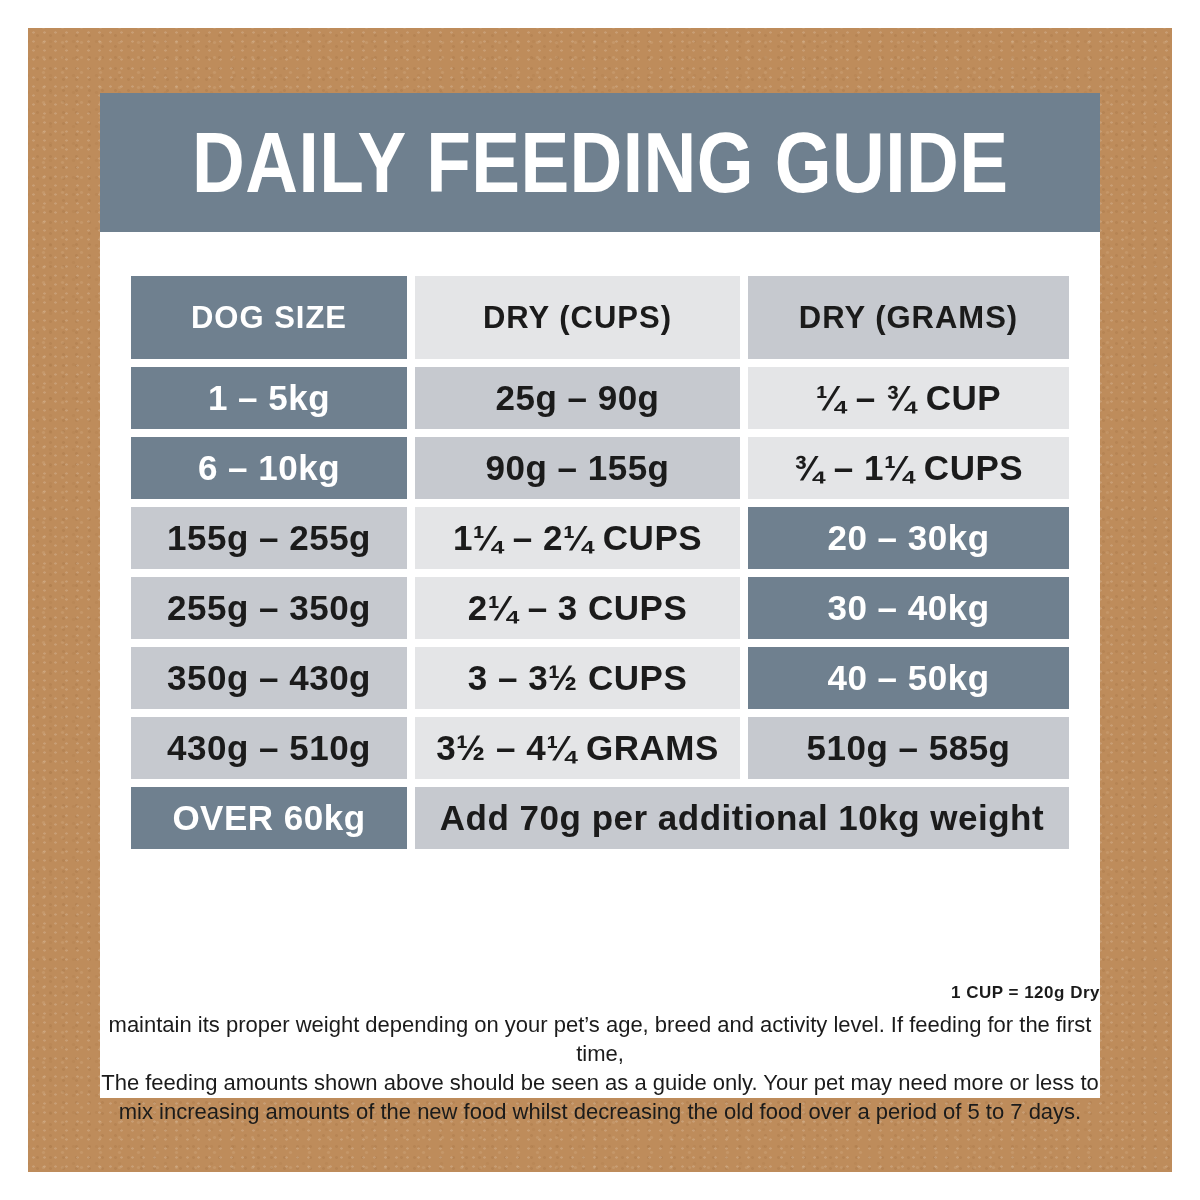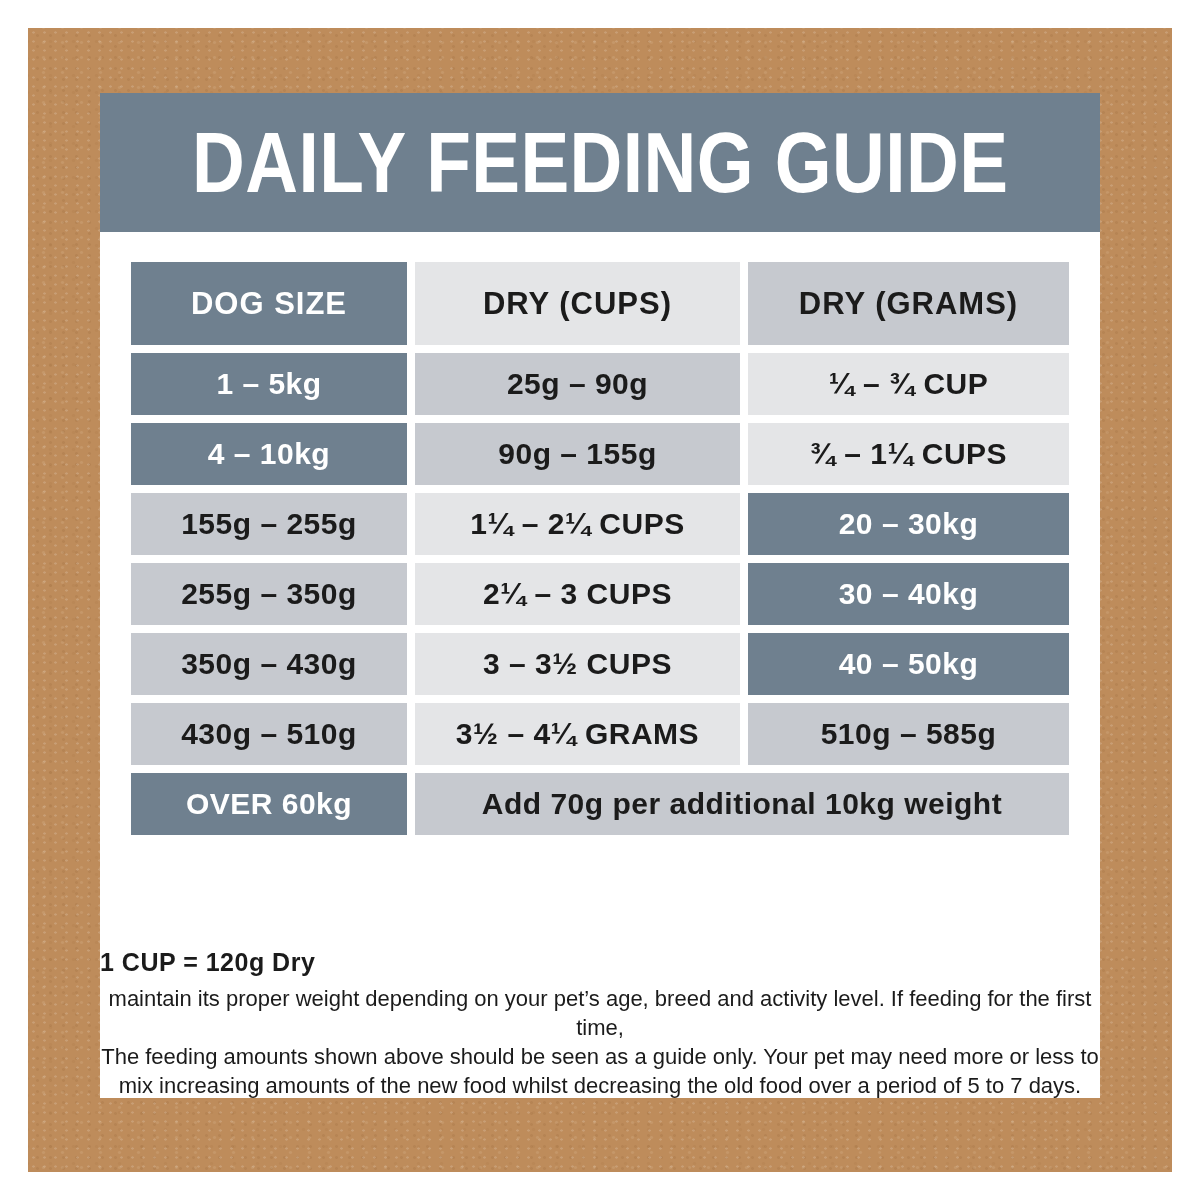"DOG SIZE" .feeding-table { margin: 30px auto 0 auto -> 44px auto 0 auto }
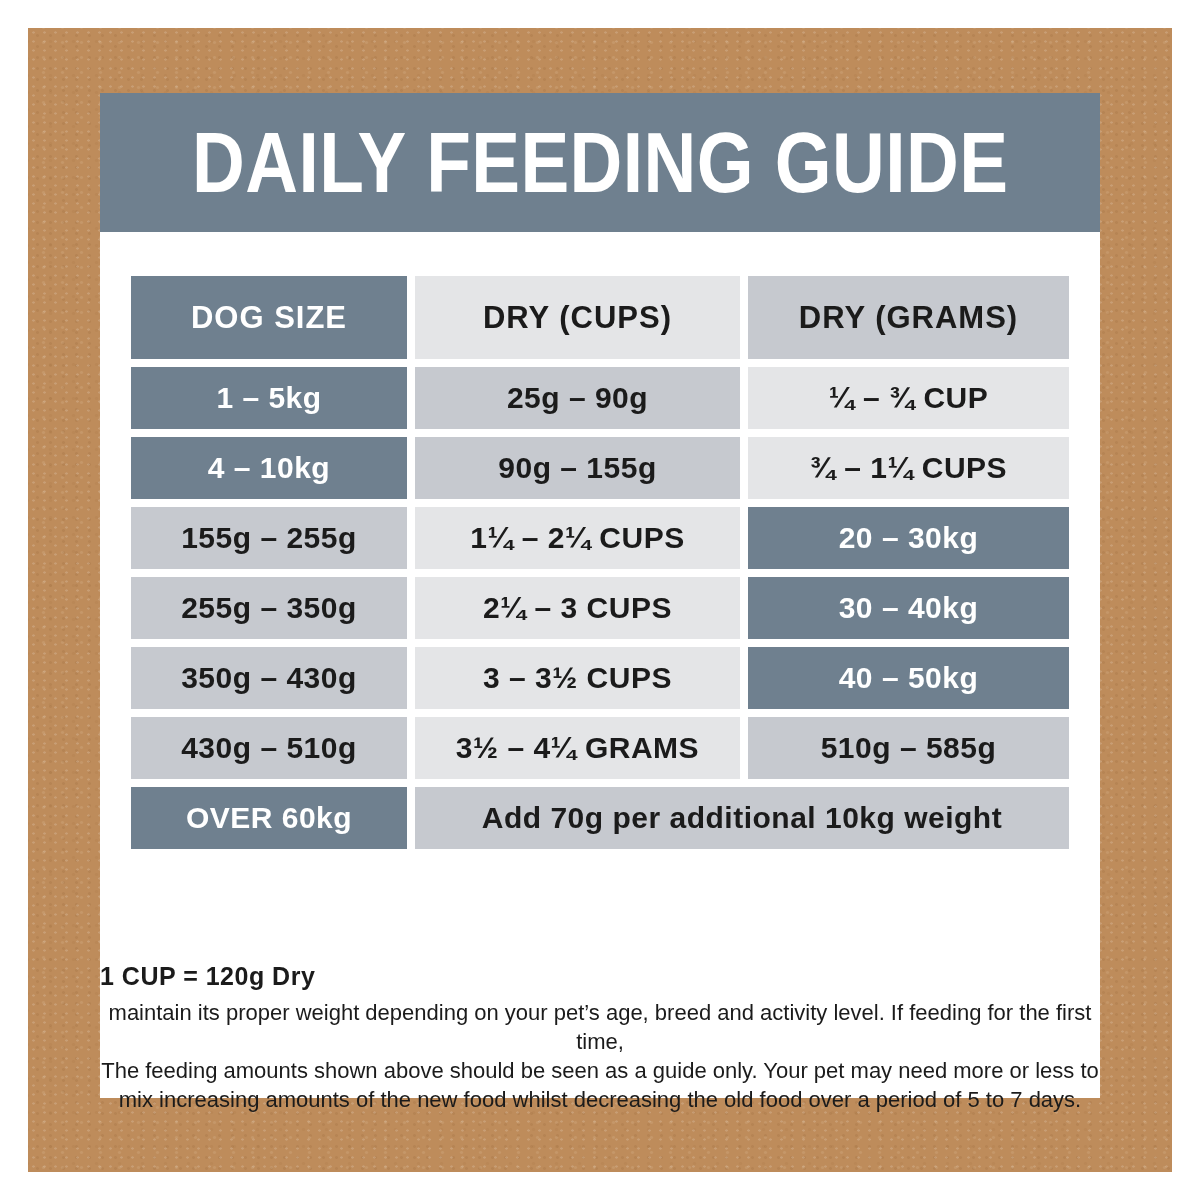"1 – 5kg" .cell { font-size: 30px -> 35px }
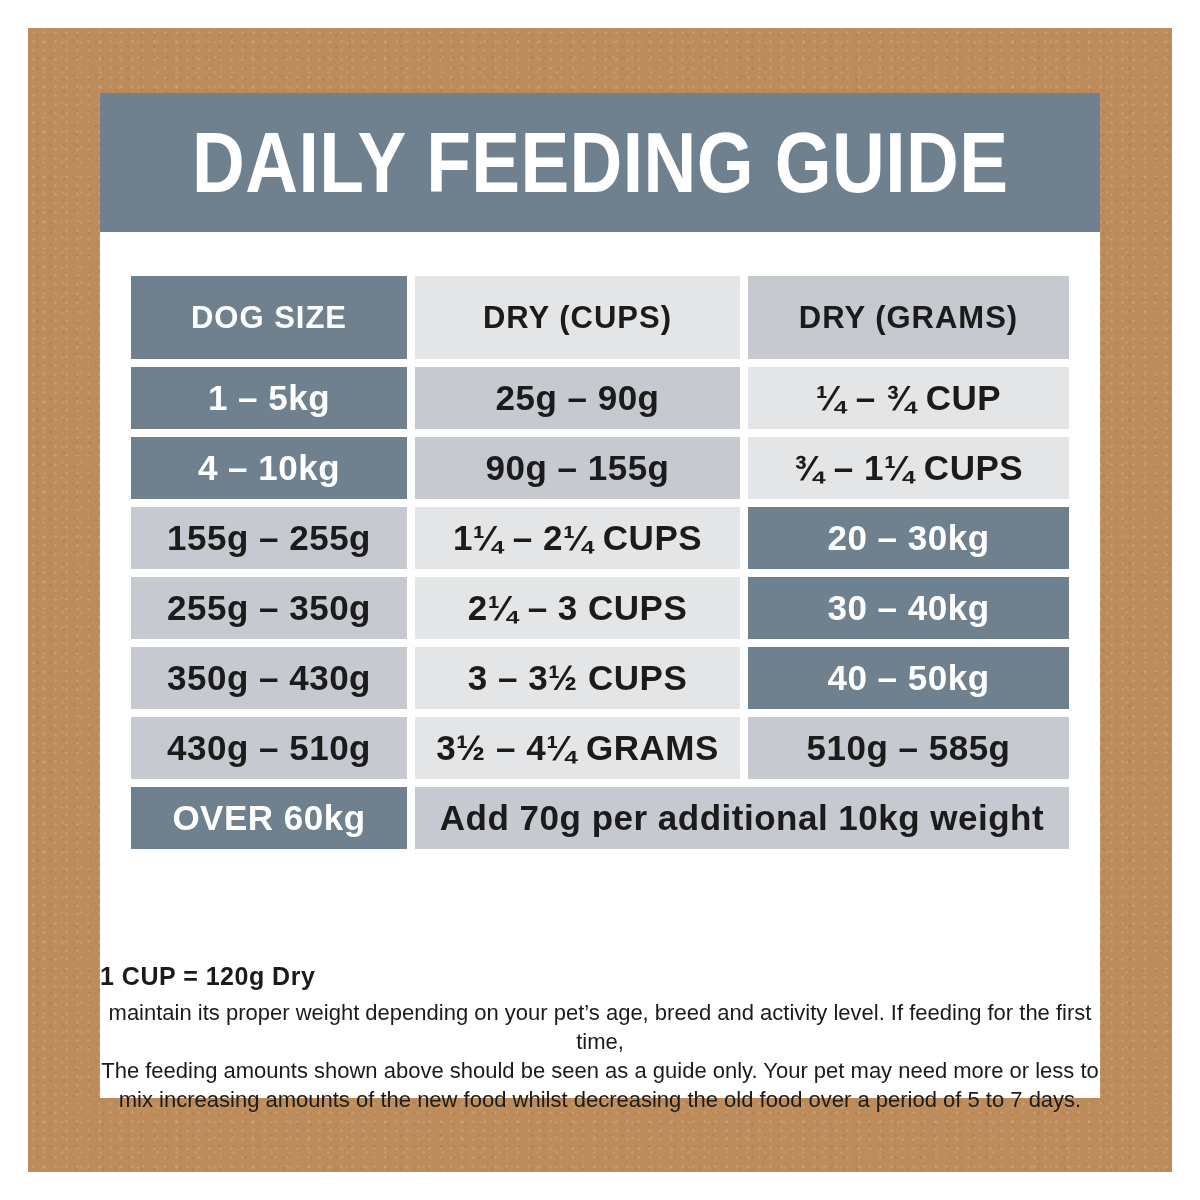"4 – 10kg" div.cell { text: 4 -> 6 }
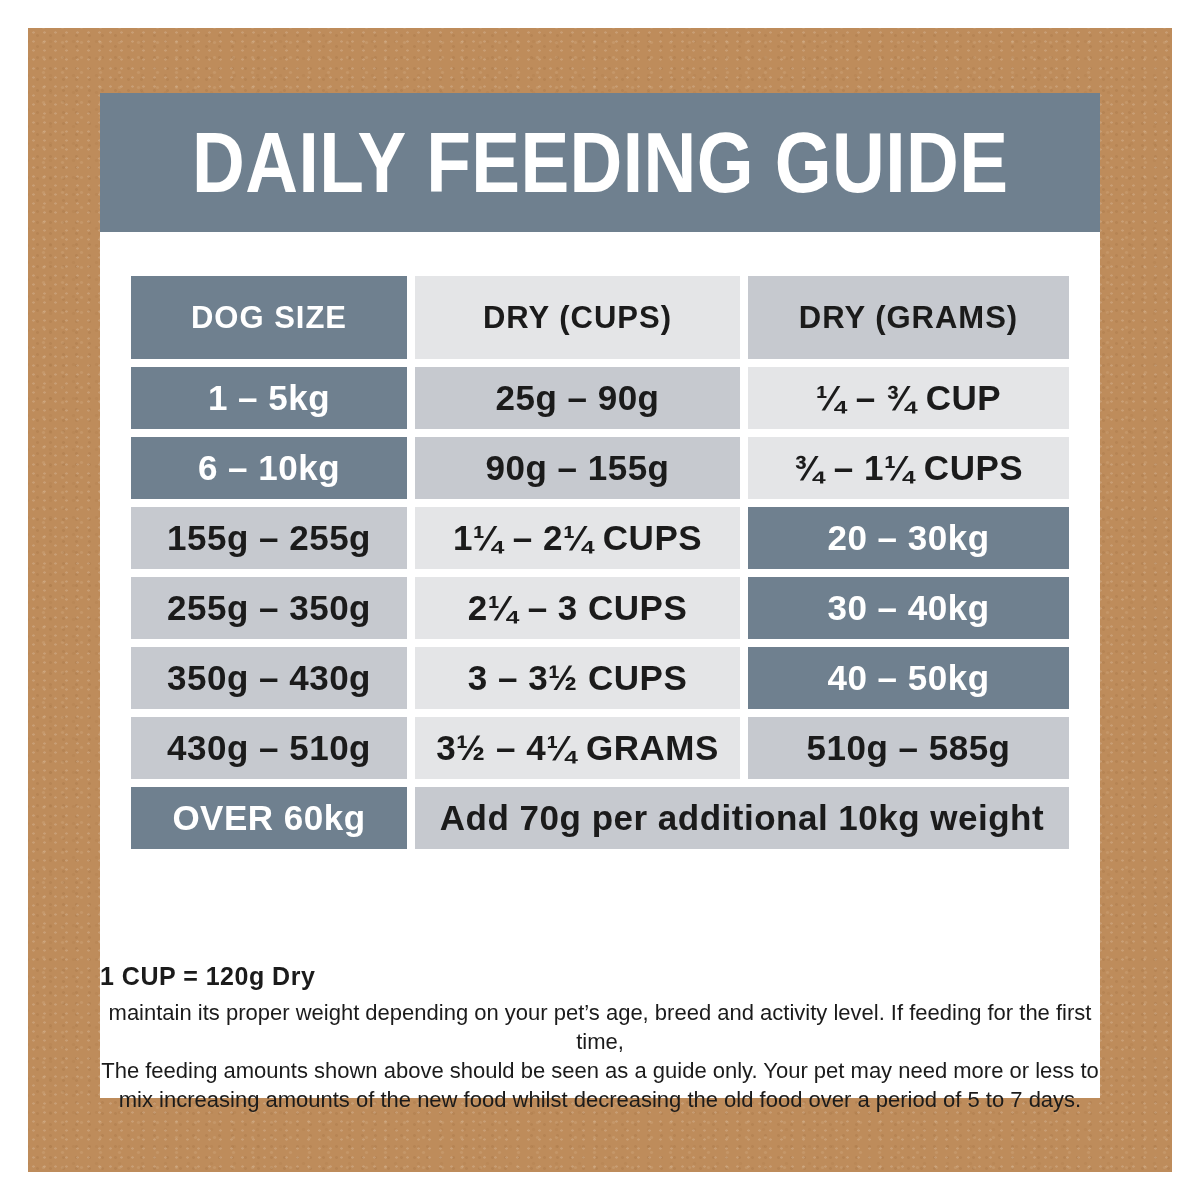"1 CUP = 120g Dry" .cup-note { font-size: 25px -> 17px; margin-top: 39px -> 60px; text-align: left -> right }
